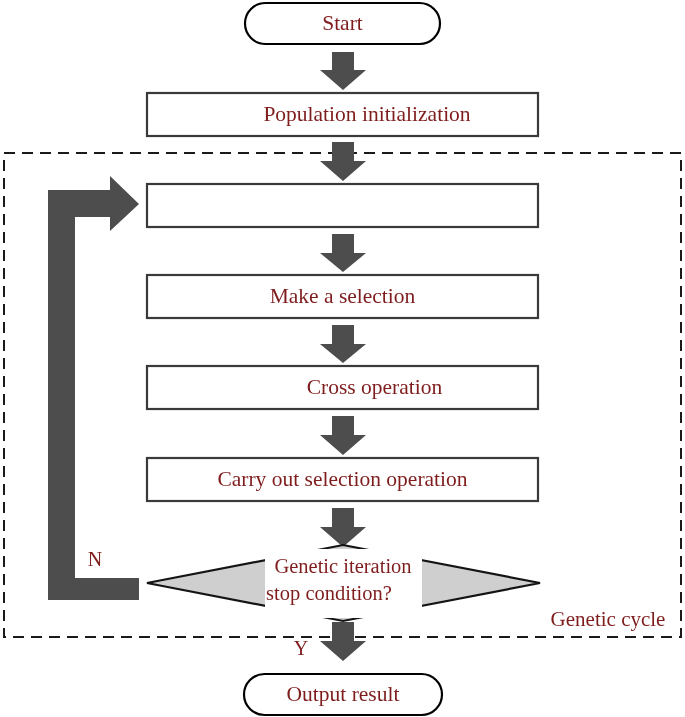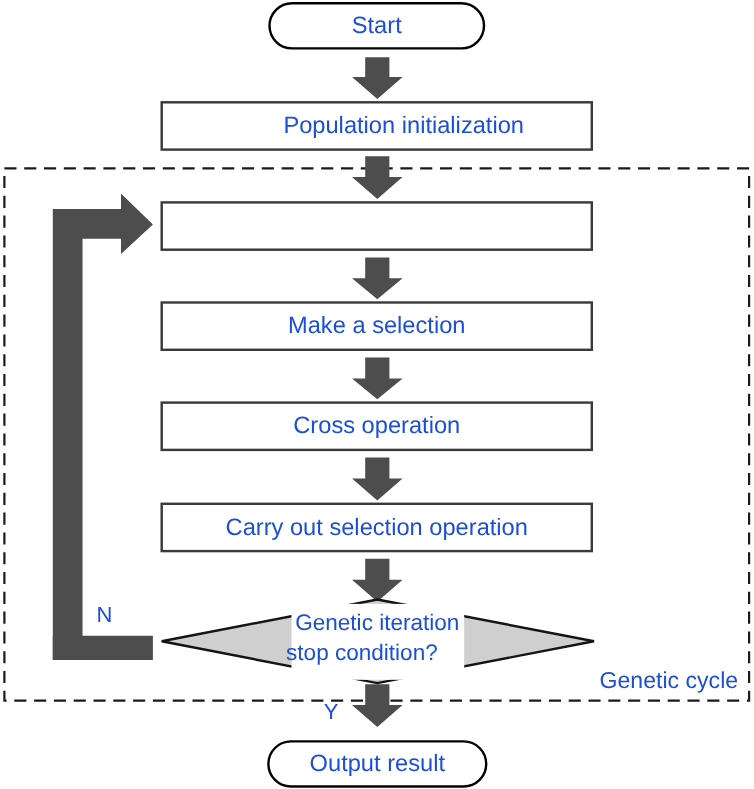"Start" .lbl { color: #1d4ed8 -> #7f1d1d; font-family: Liberation Sans, sans-serif -> Liberation Serif, serif }
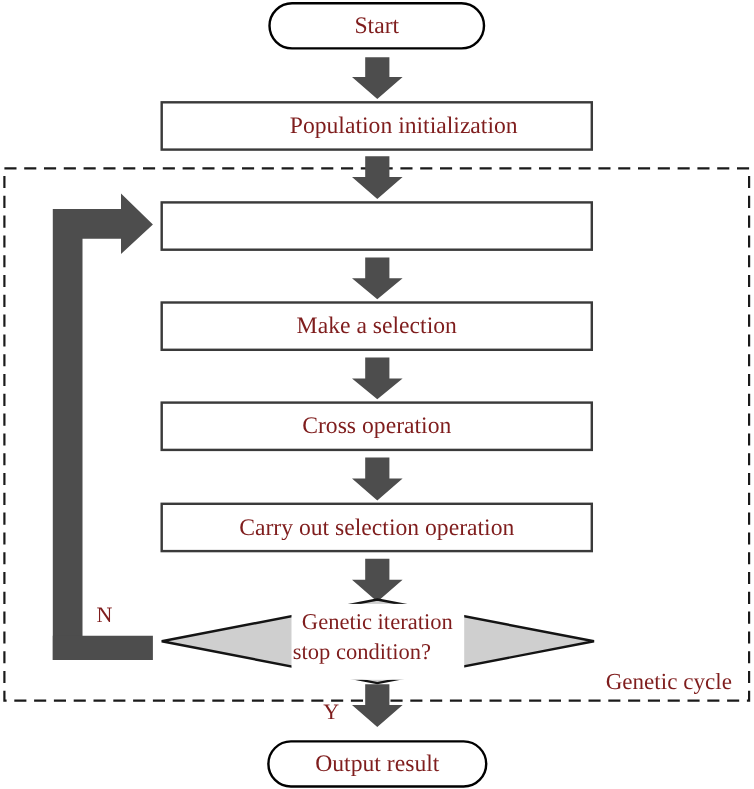"Cross operation" div.lbl { padding-left: none -> 32px }
